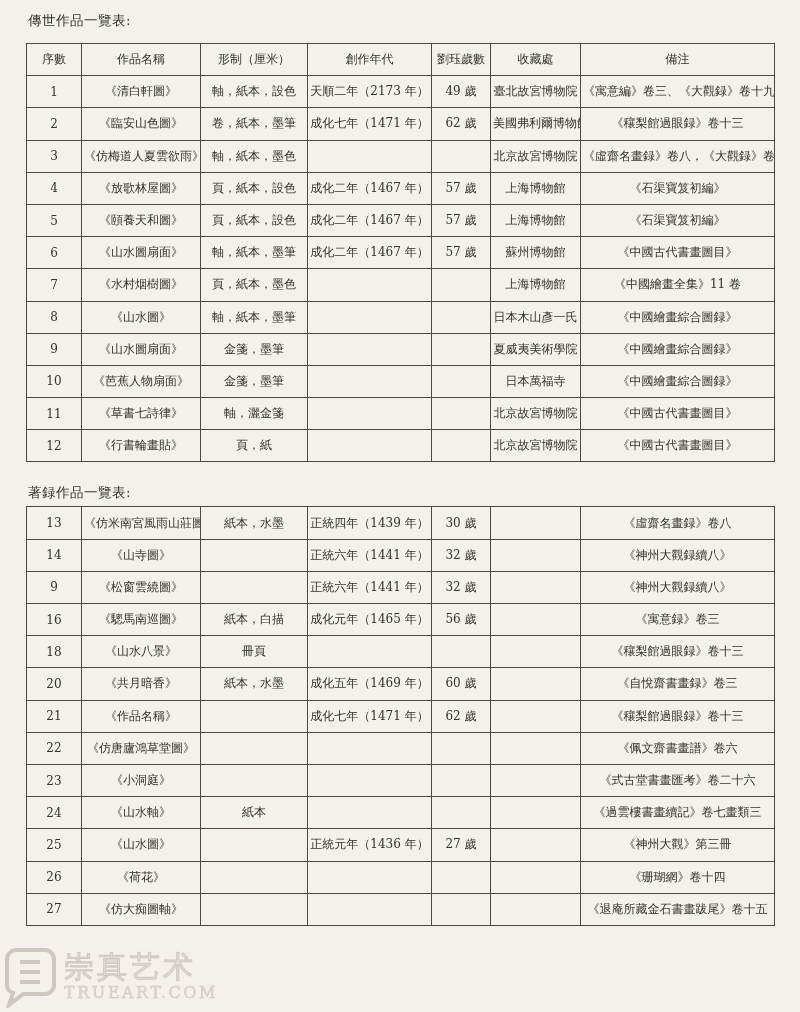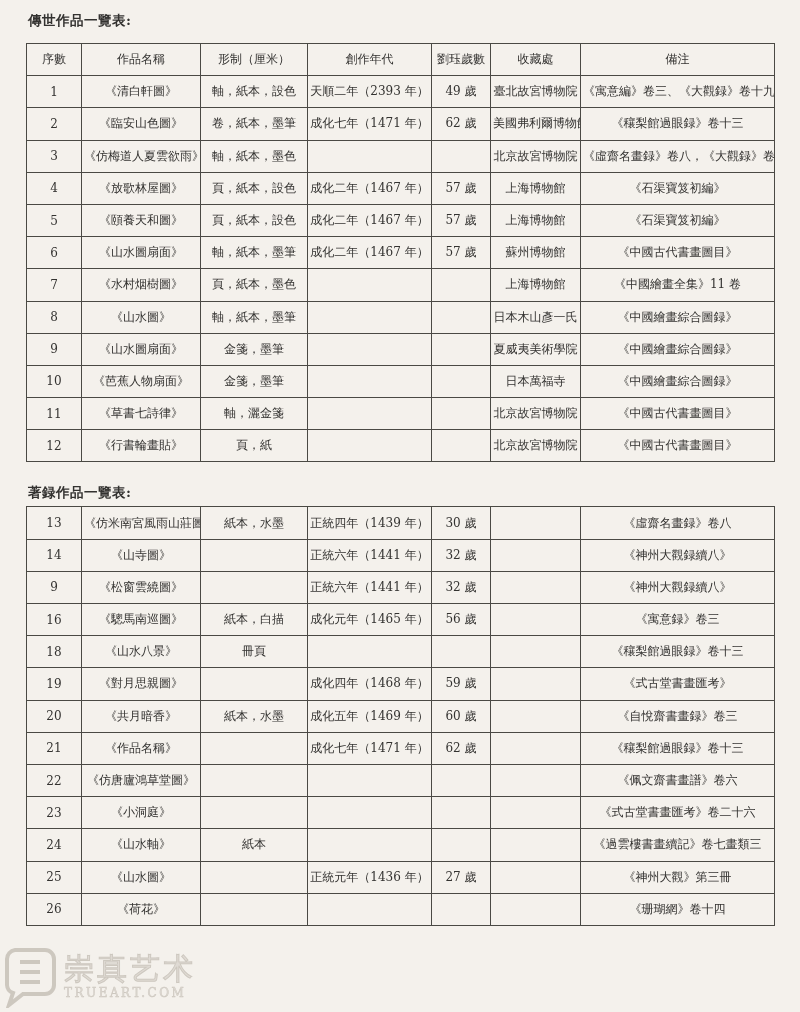"傳世作品一覽表:" .table-title { font-weight: bold -> normal }
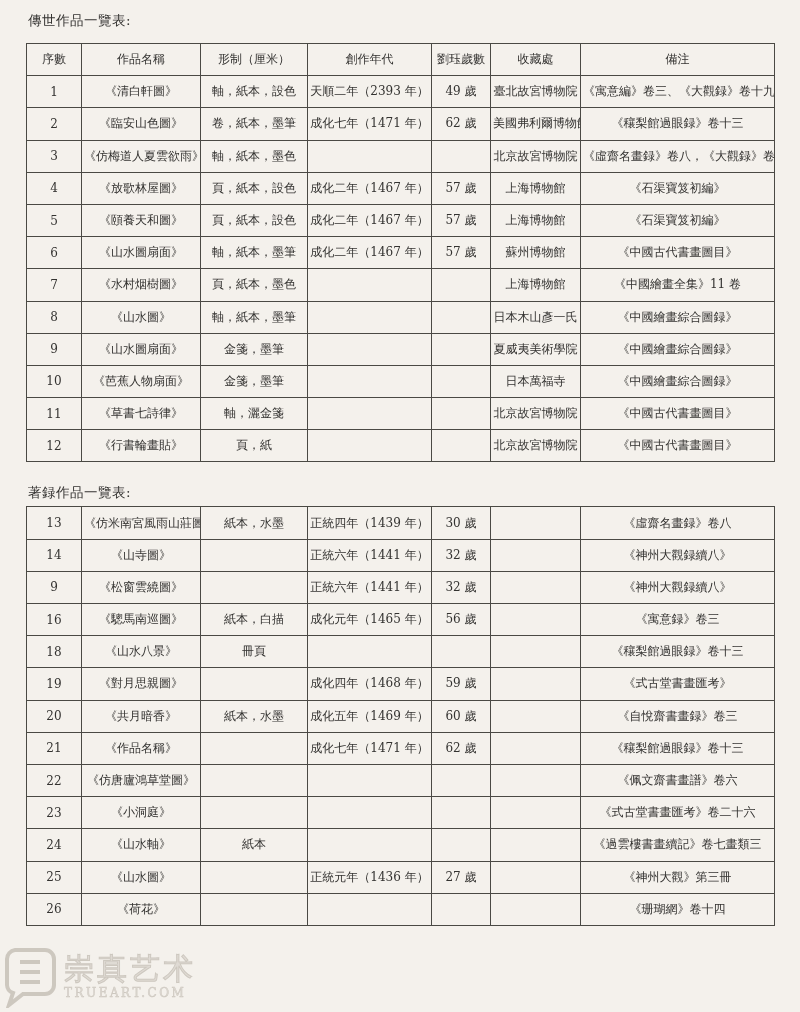"天順二年（2393 年）" td { text: 2393 -> 2173 }
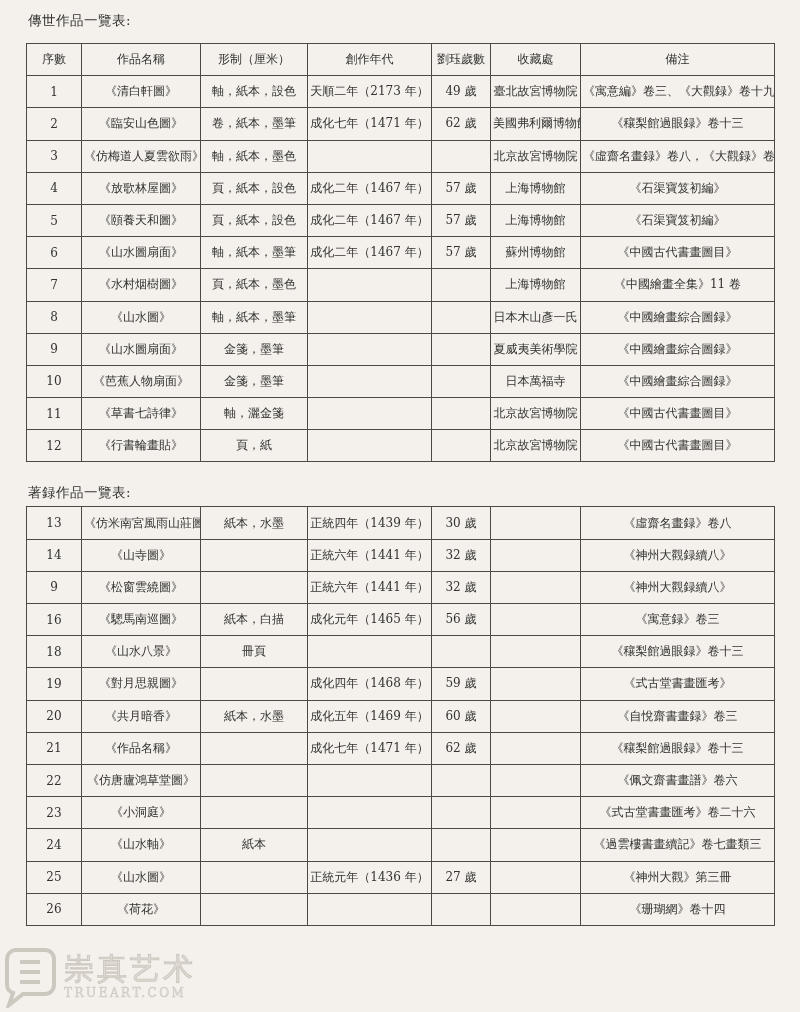"19" tr { html: <tr> <td>19</td> <td>《對月思親圖》</td> <td></td> <td>成化四年（1468 年）</td> <td>59 歲</td> <td></td> <td>《式古堂書畫匯考》</td> </tr> -> none }
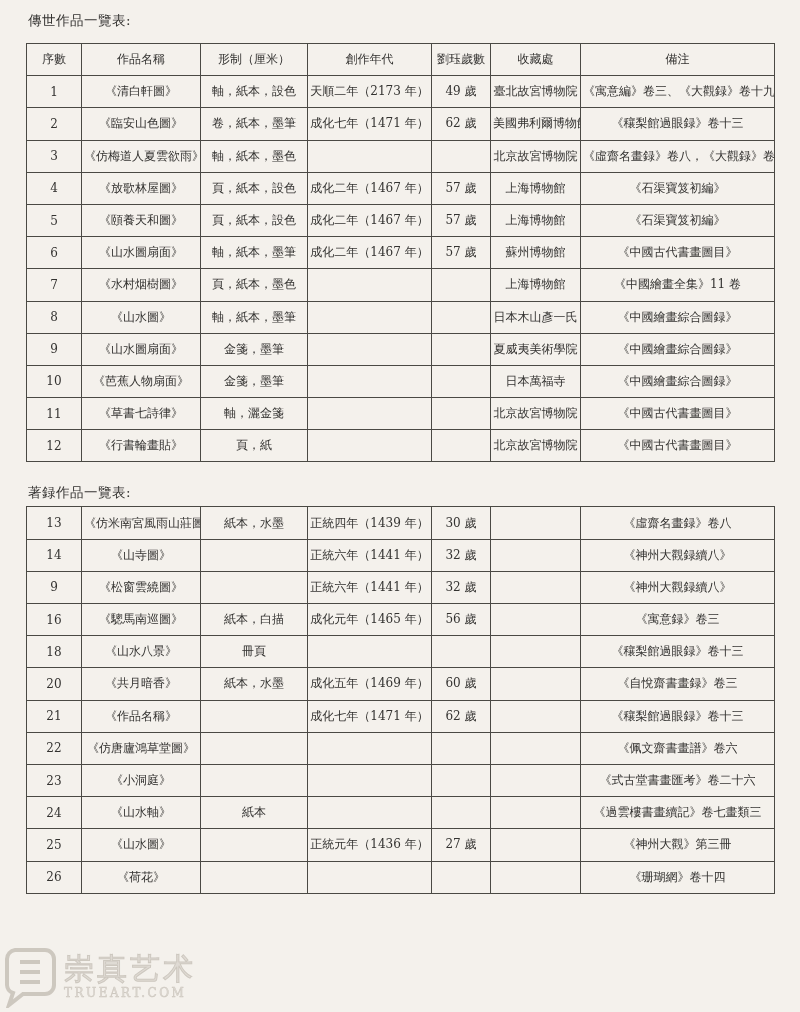"27" tr { html: none -> <tr> <td>27</td> <td>《仿大痴圖軸》</td> <td></td> <td></td> <td></td> <td></td> <td>《退庵所藏金石書畫跋尾》卷十五</td> </tr> }
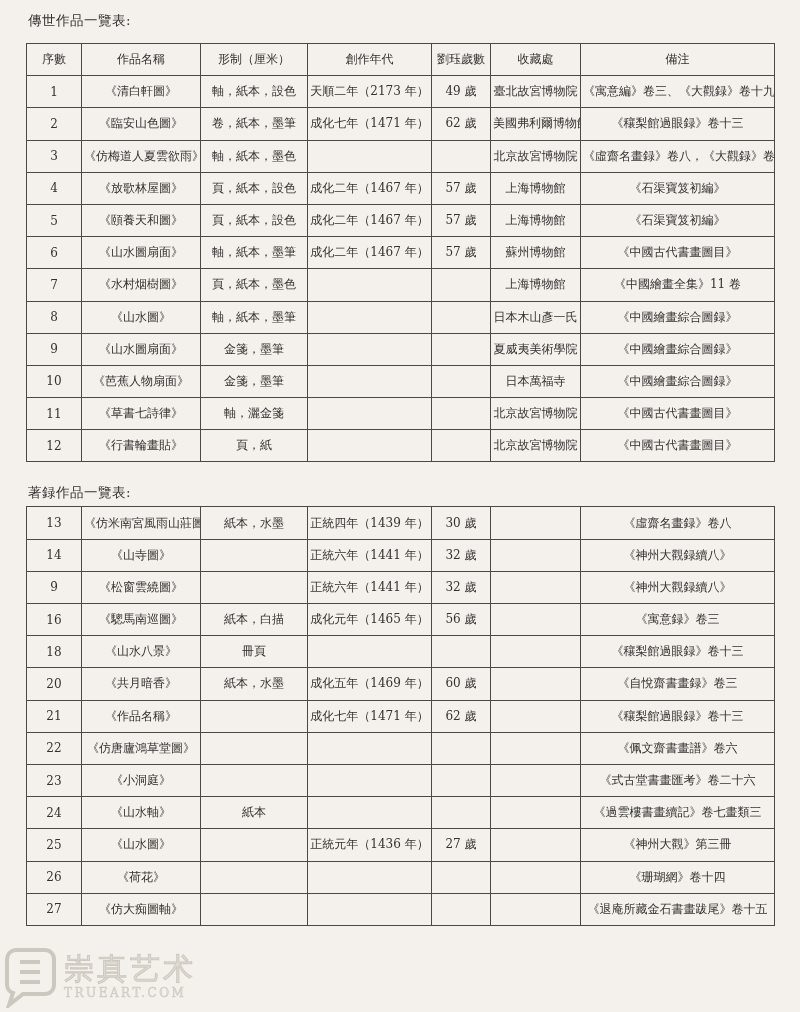"TRUEART.COM" .wm-domain { font-size: 12px -> 16px }
